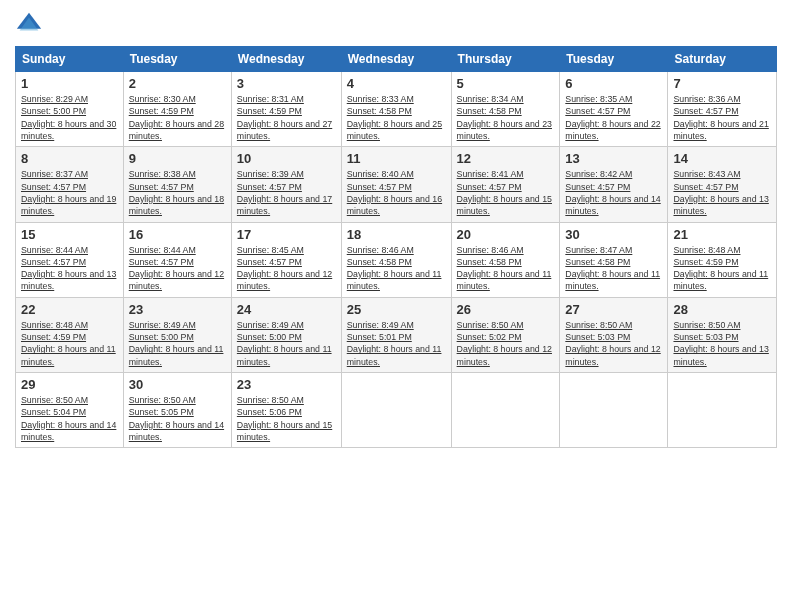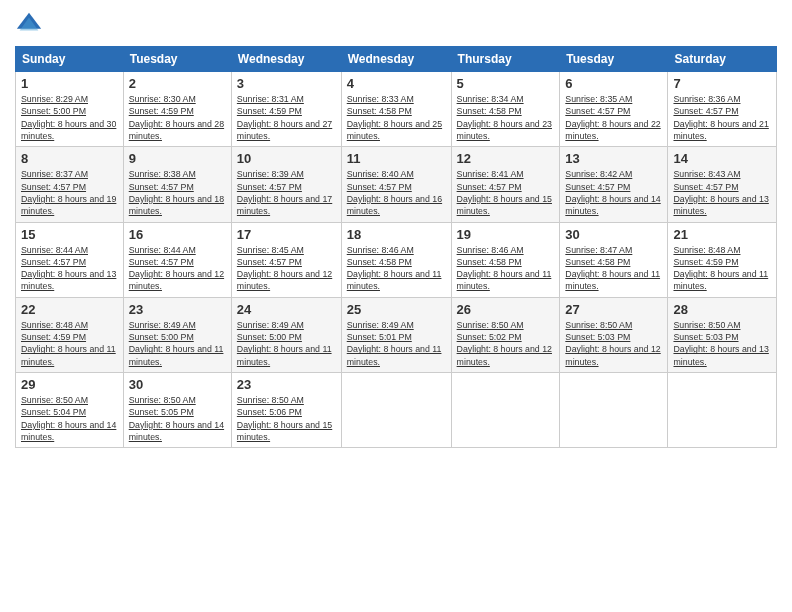"19" span.day-num { text: 19 -> 20 }
